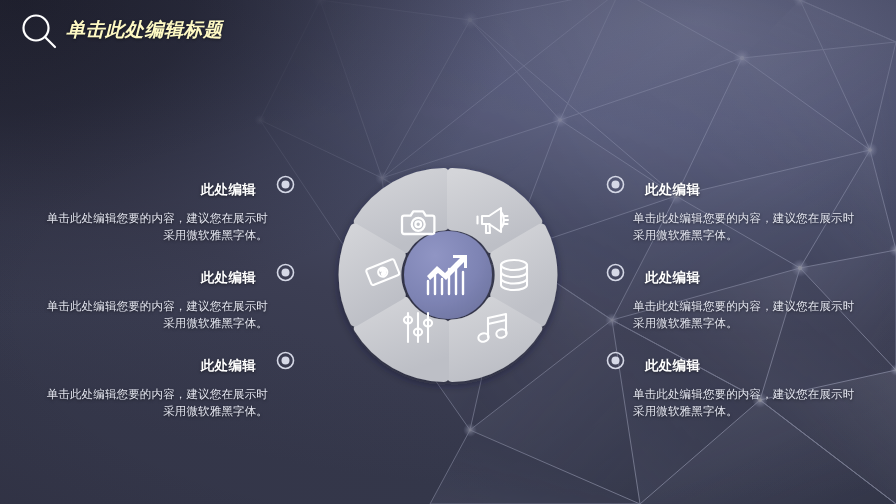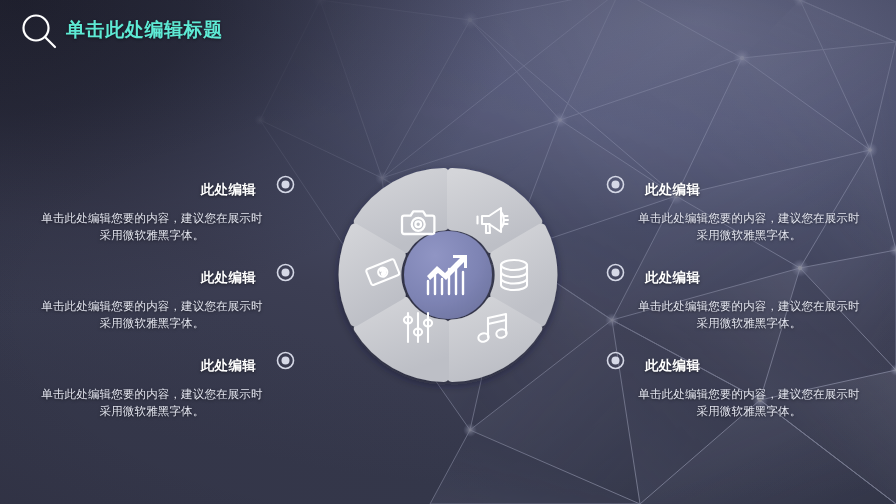"单击此处编辑标题" .title { color: #5eead4 -> #fef9c3; font-style: none -> italic }
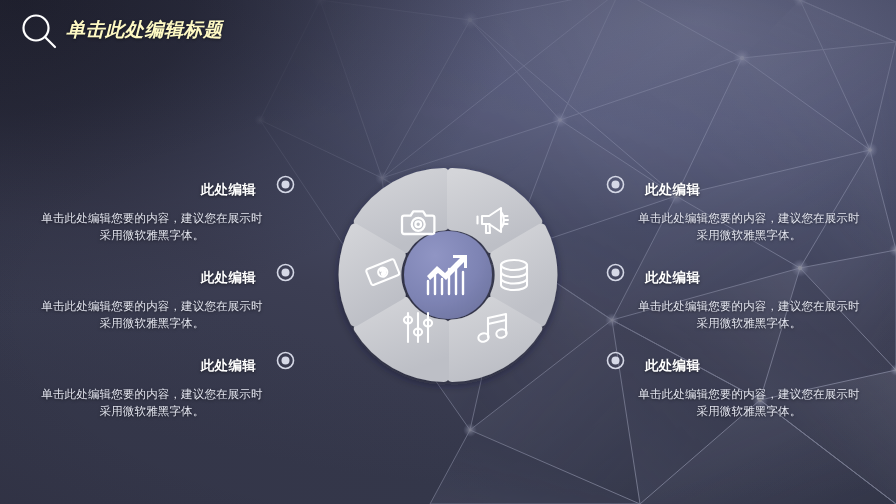"单击此处编辑您要的内容，建议您在展示时采用微软雅黑字体。" .block p { text-align: center -> none }
